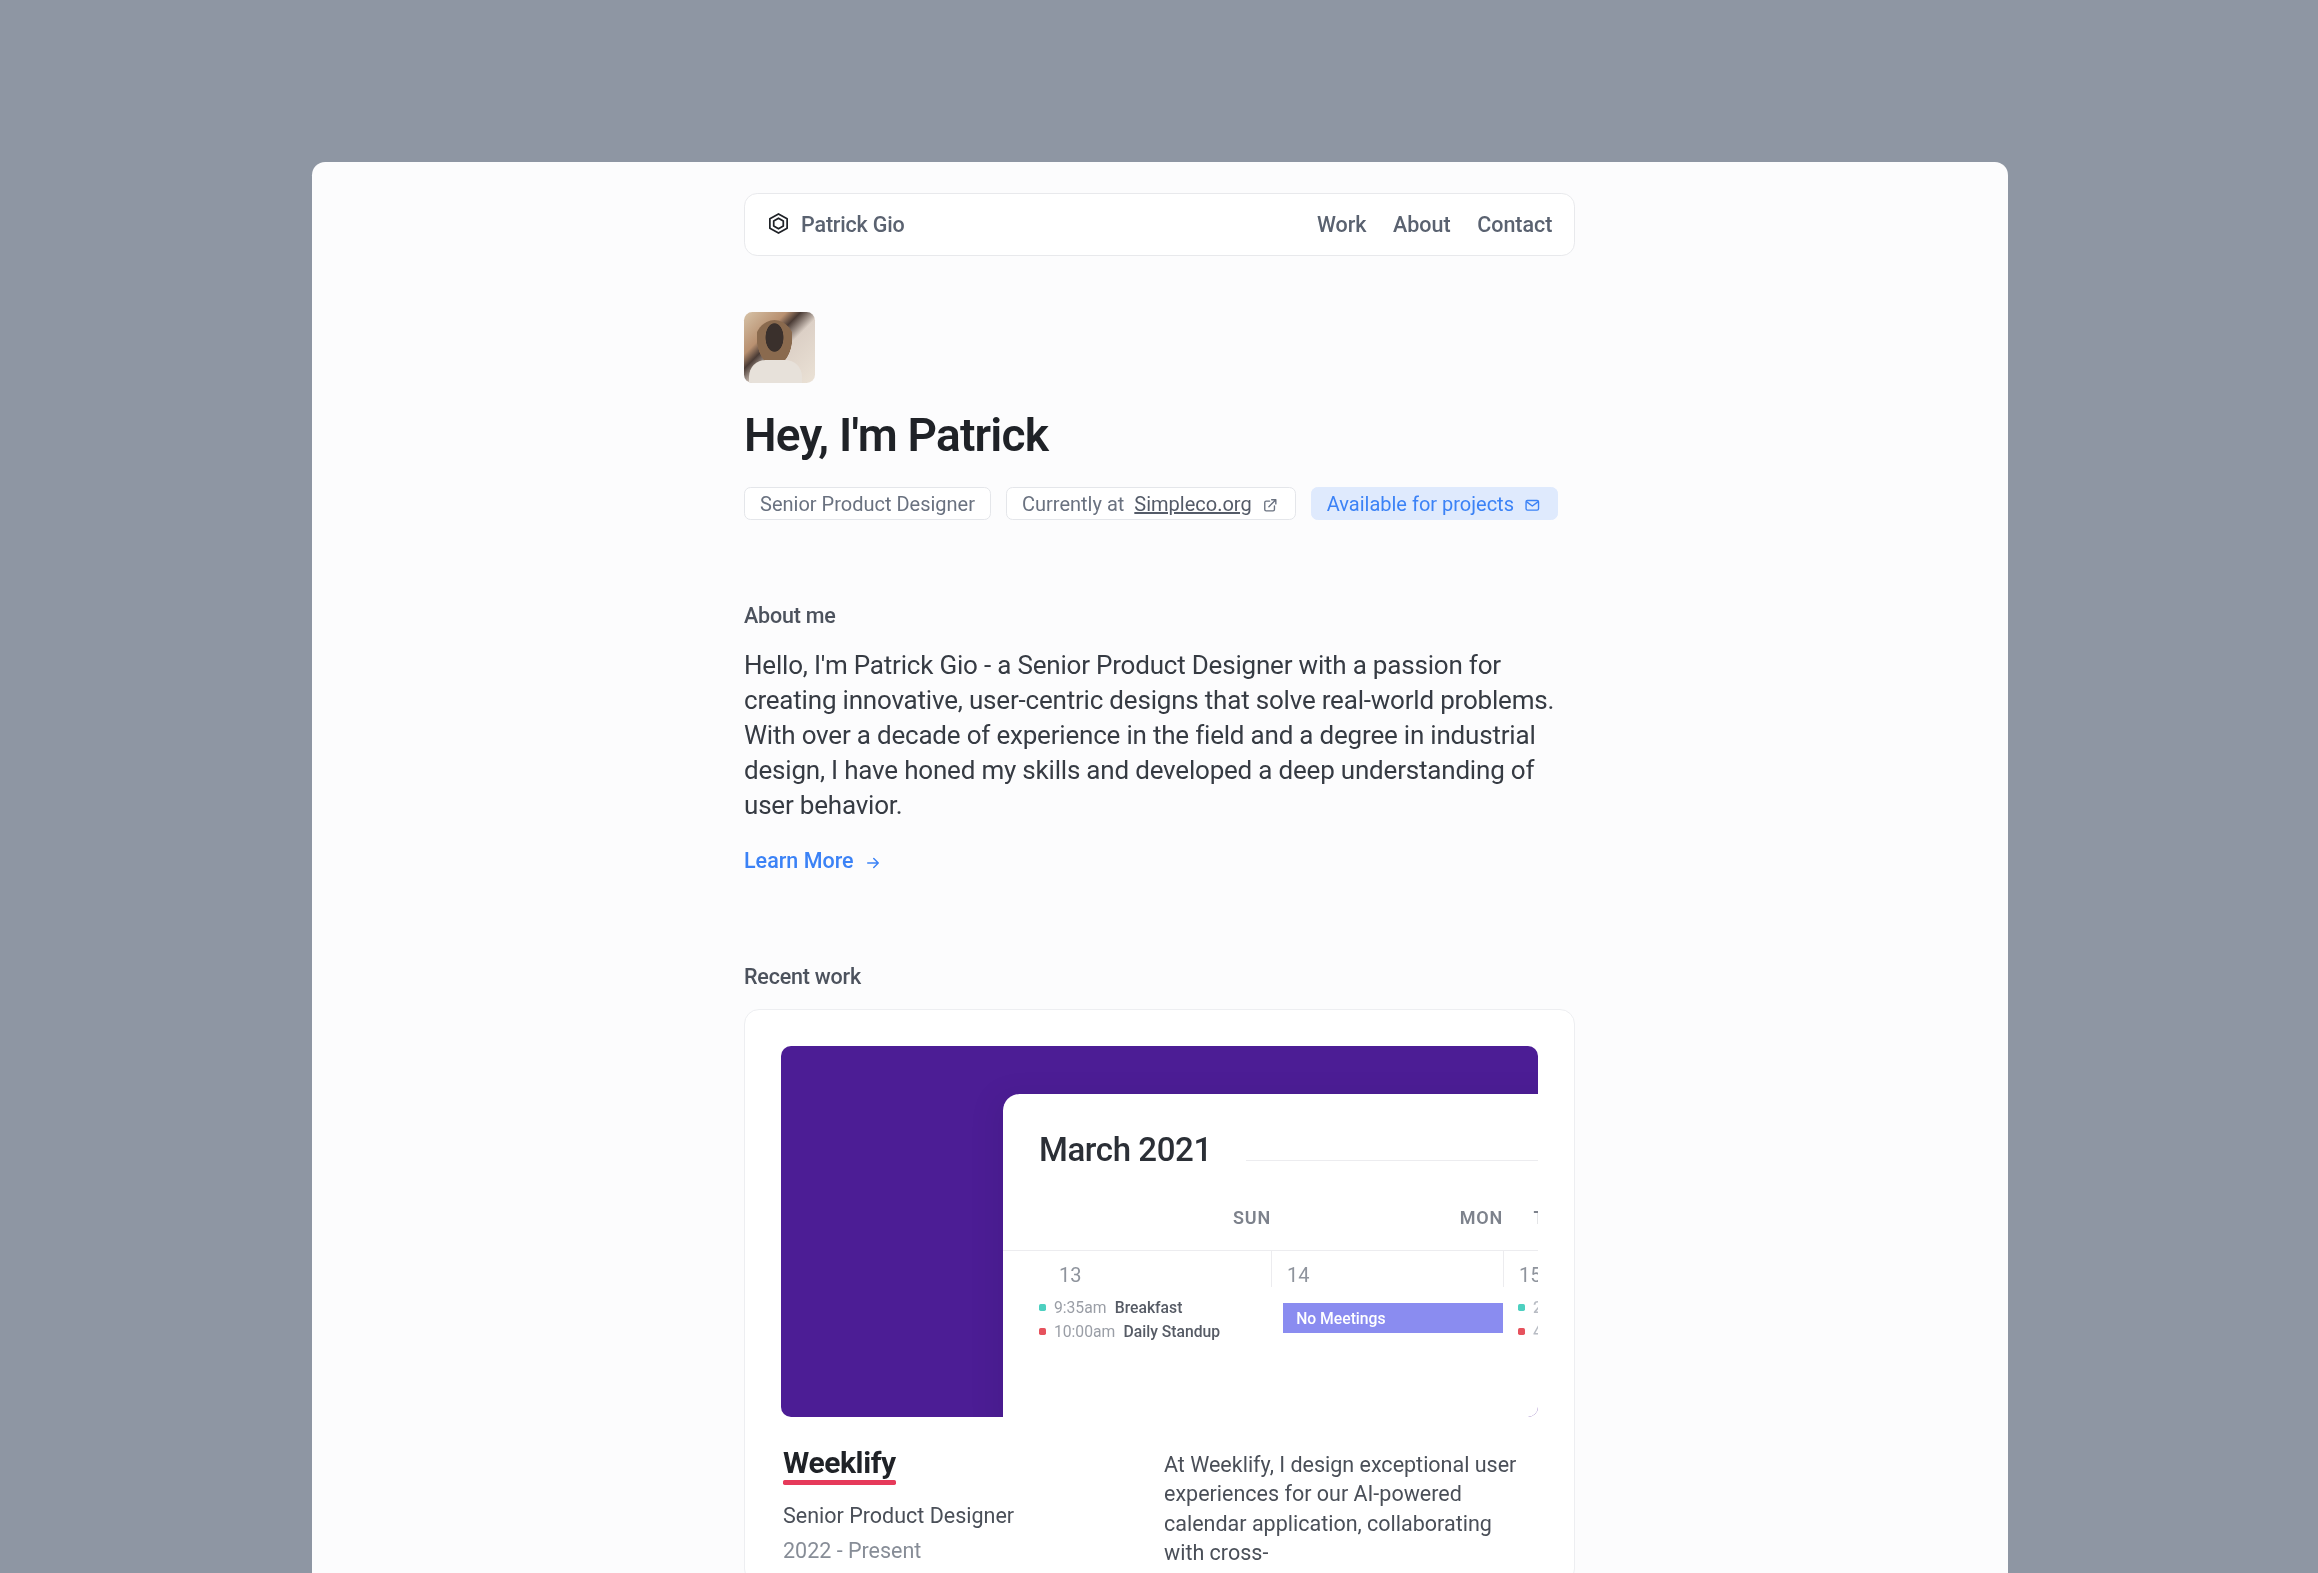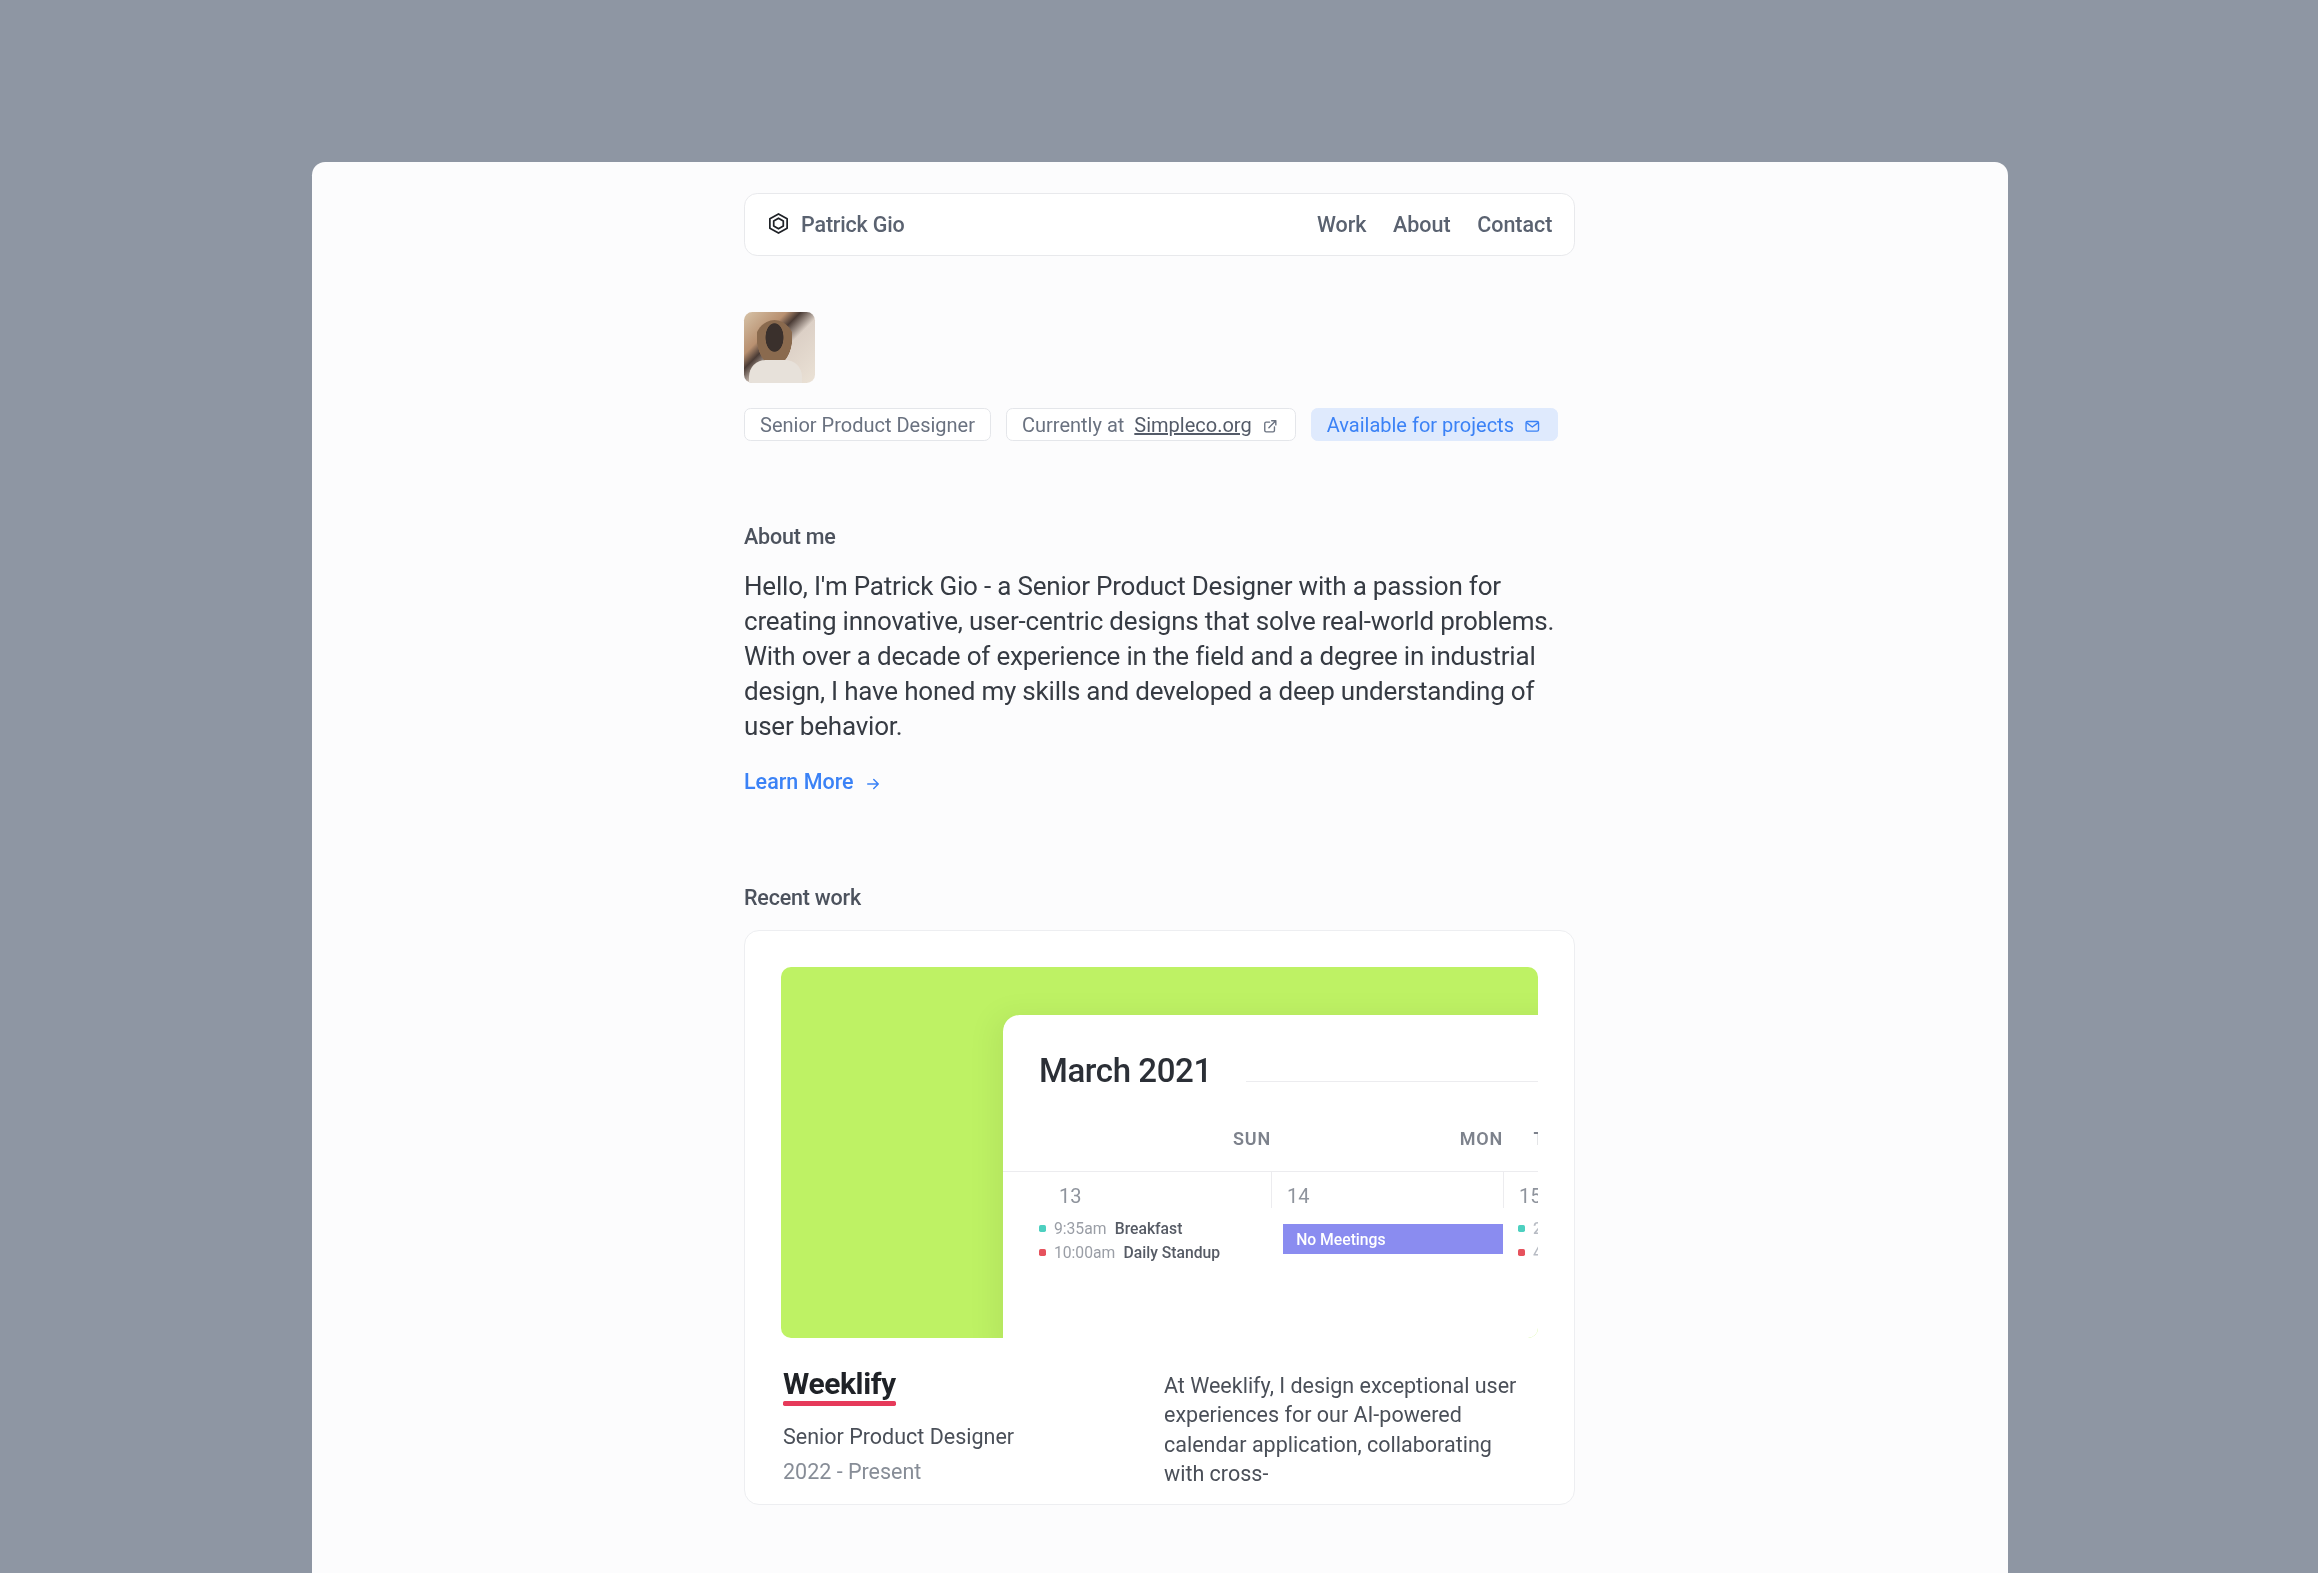"Hey, I'm Patrick" h1 { html: none -> <h1>Hey, I'm Patrick</h1> }
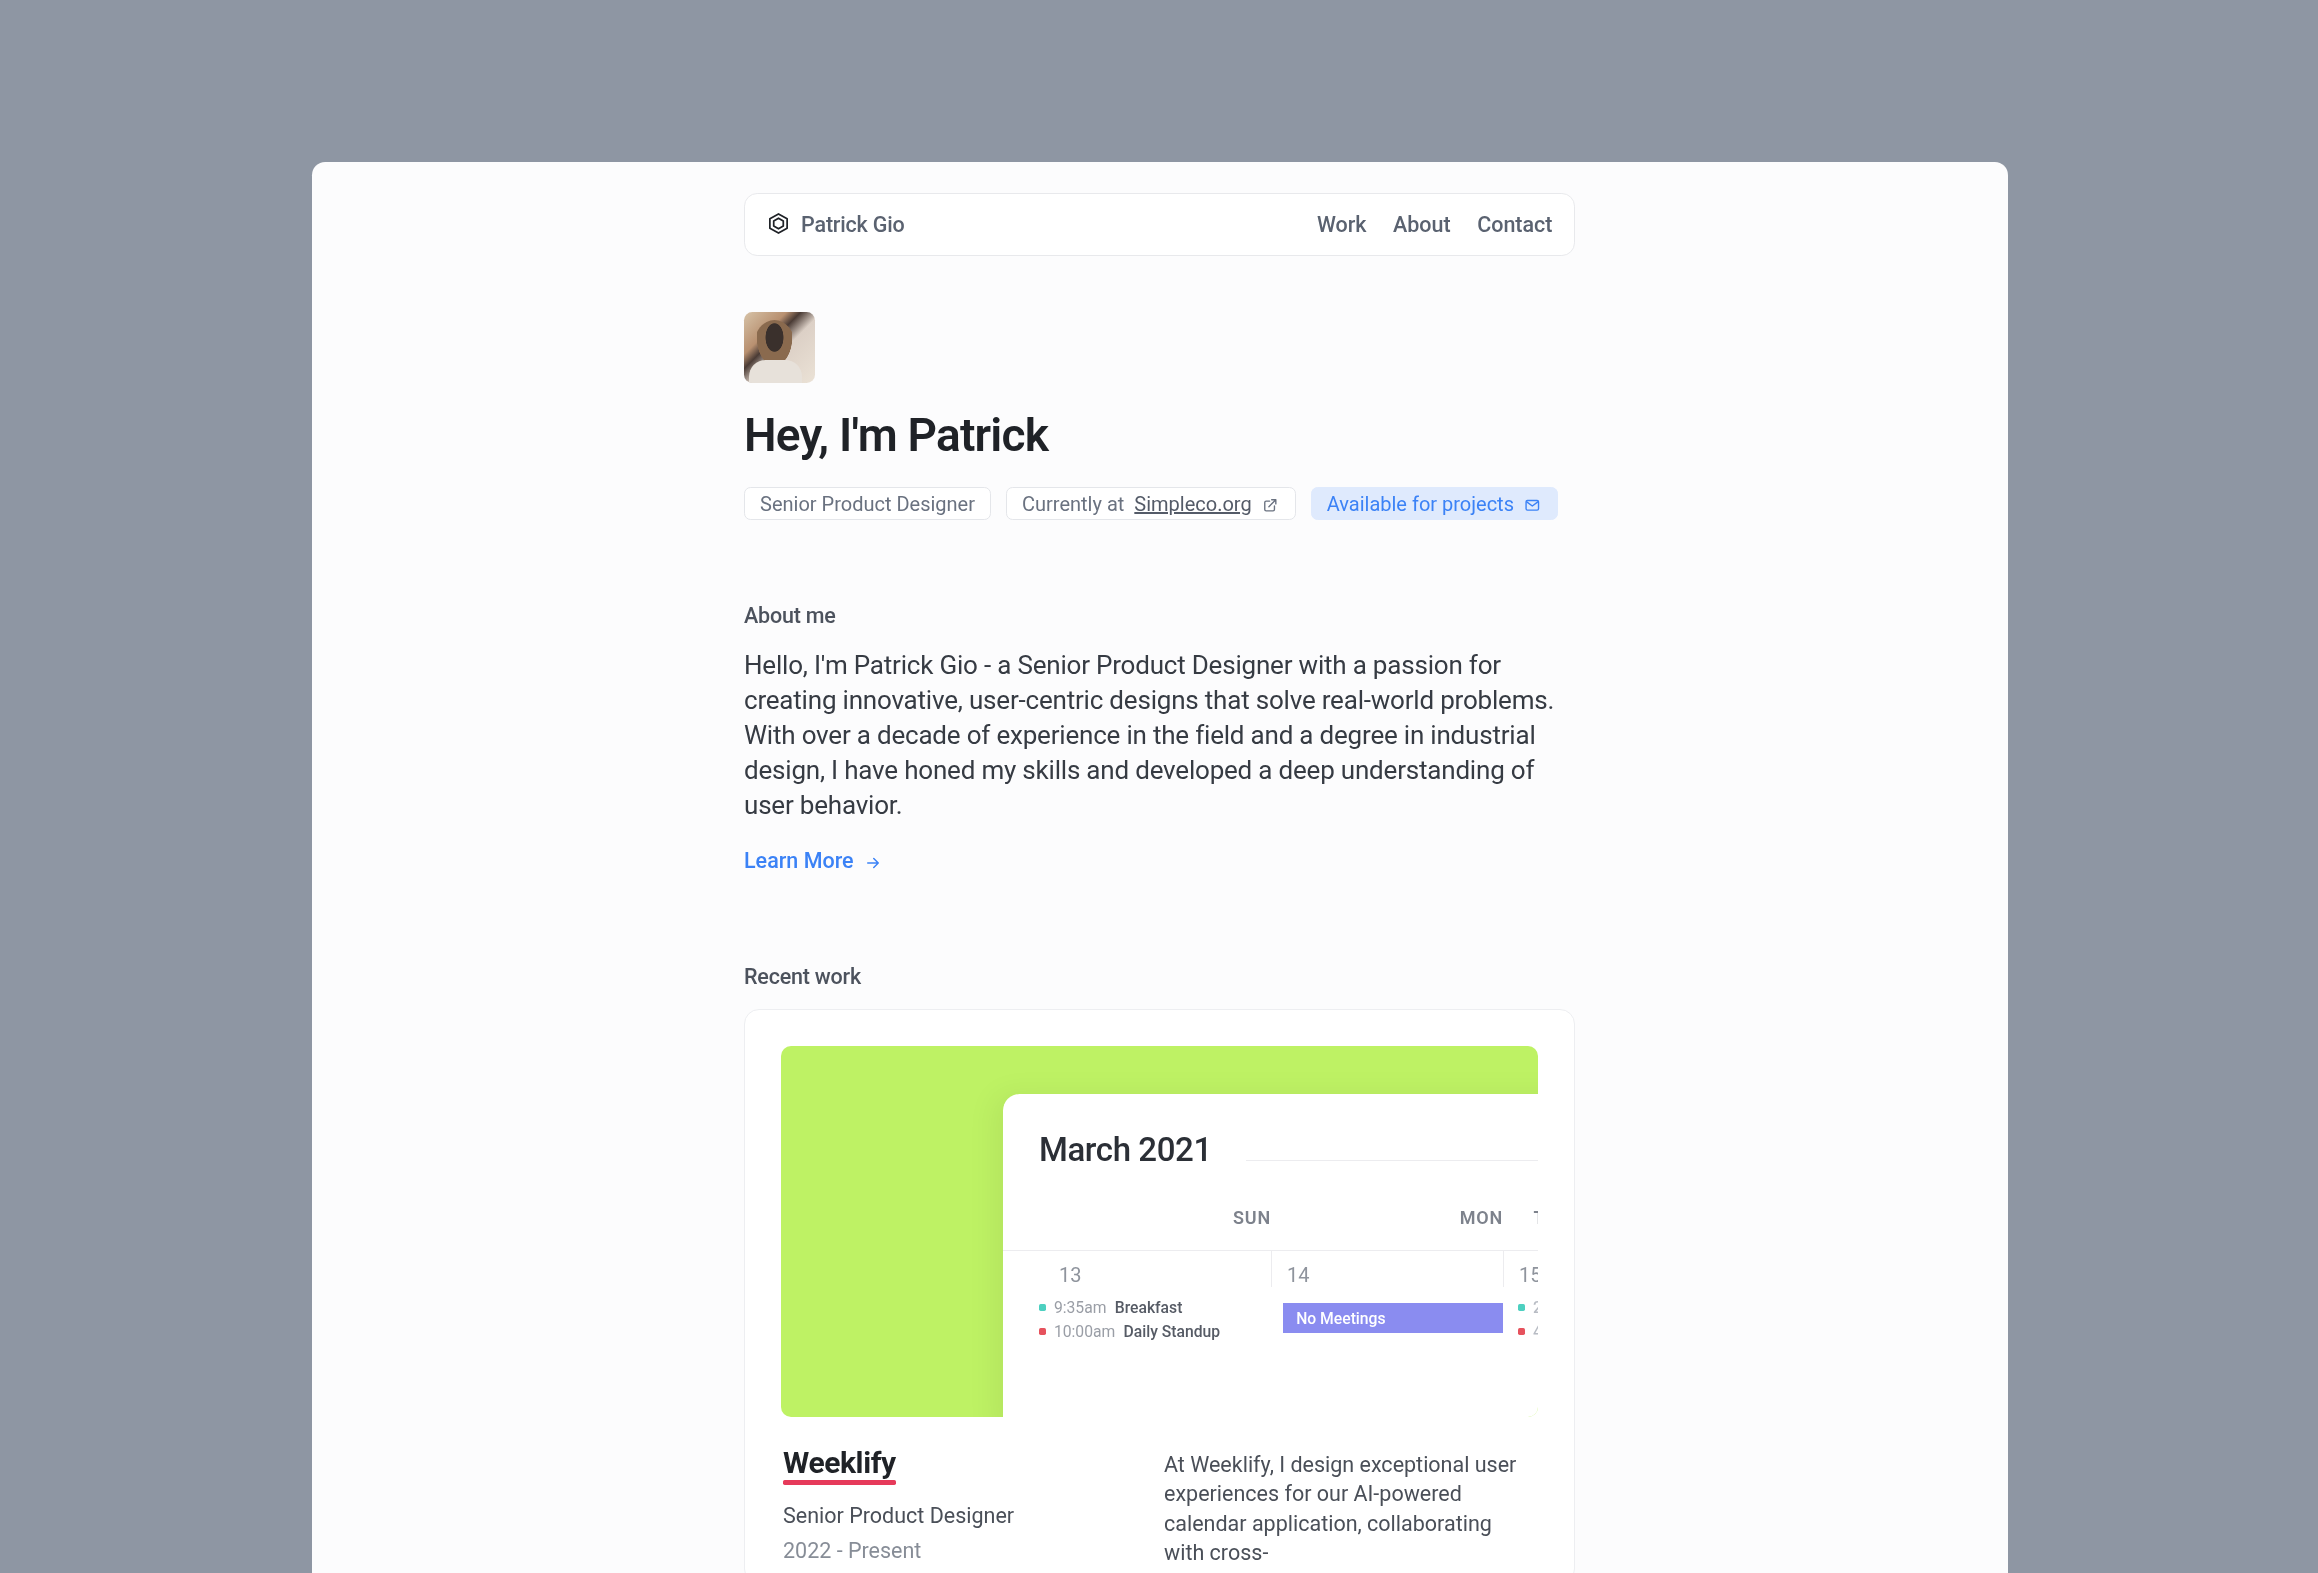"March 2021" .project-image { background: #bef264 -> #4c1d95 }
